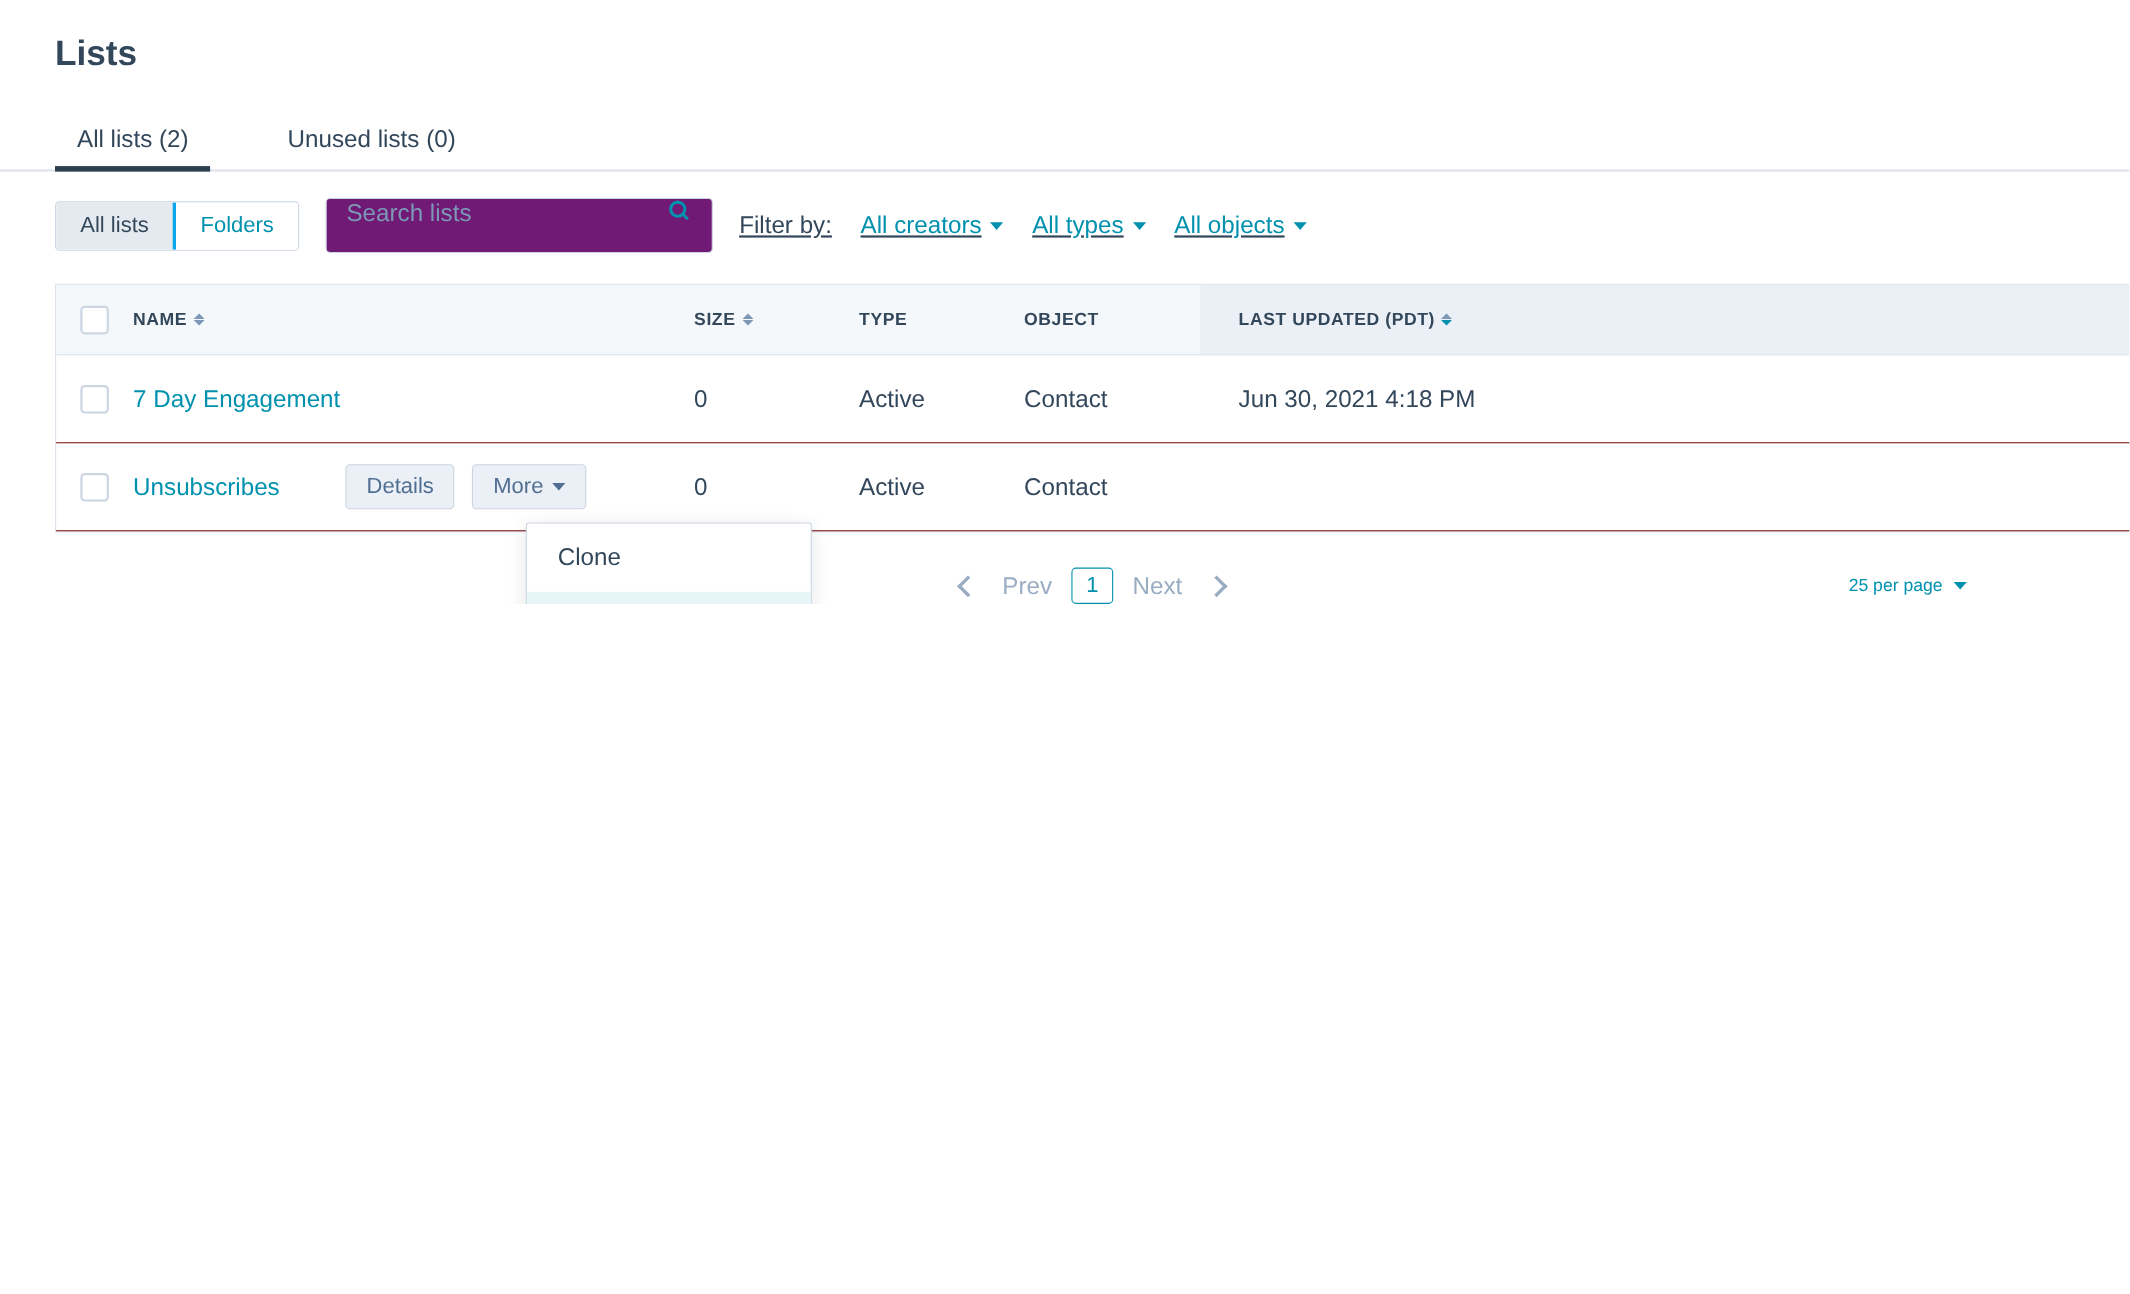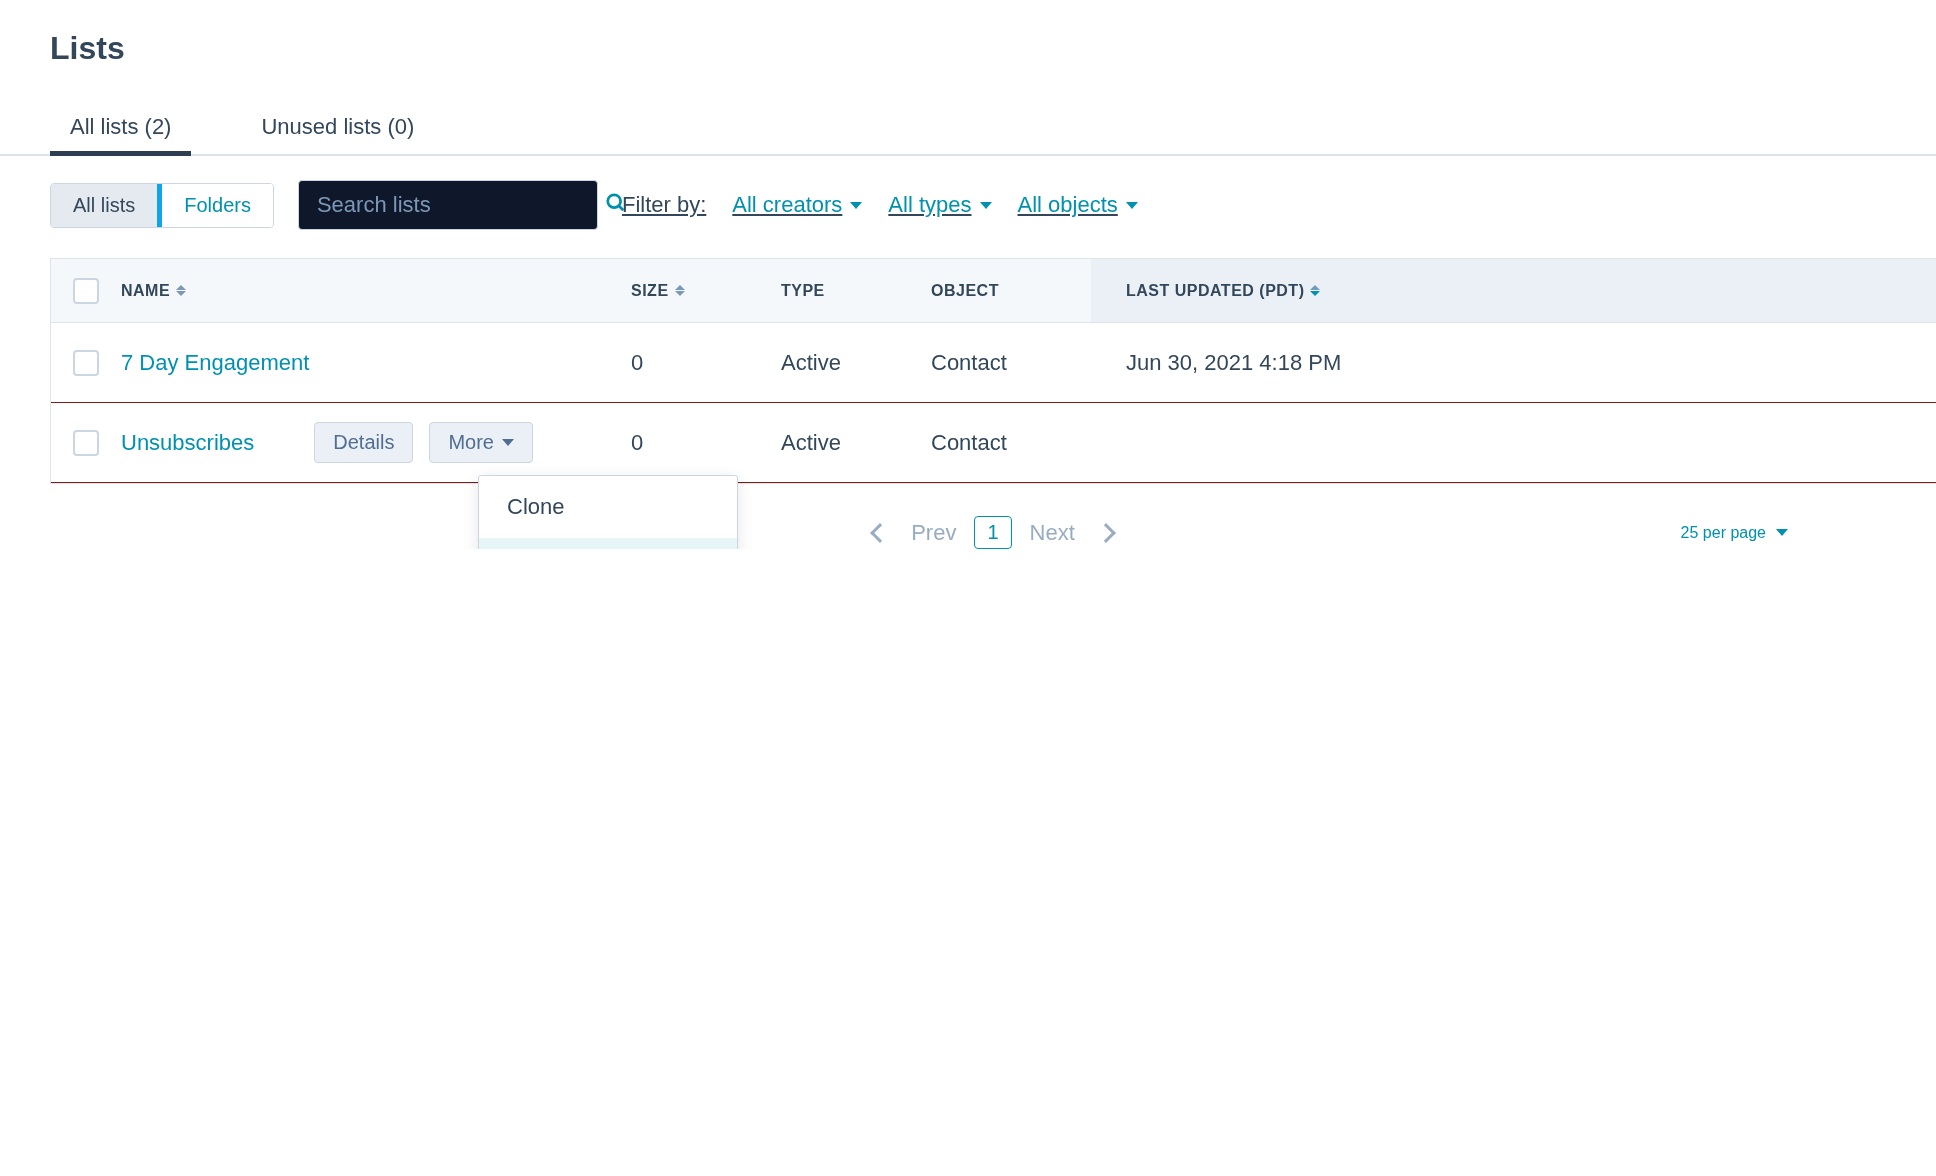"All lists" .seg button:first-child { border-right: 5px solid #0ea5e9 -> 3px solid #0ea5e9 }
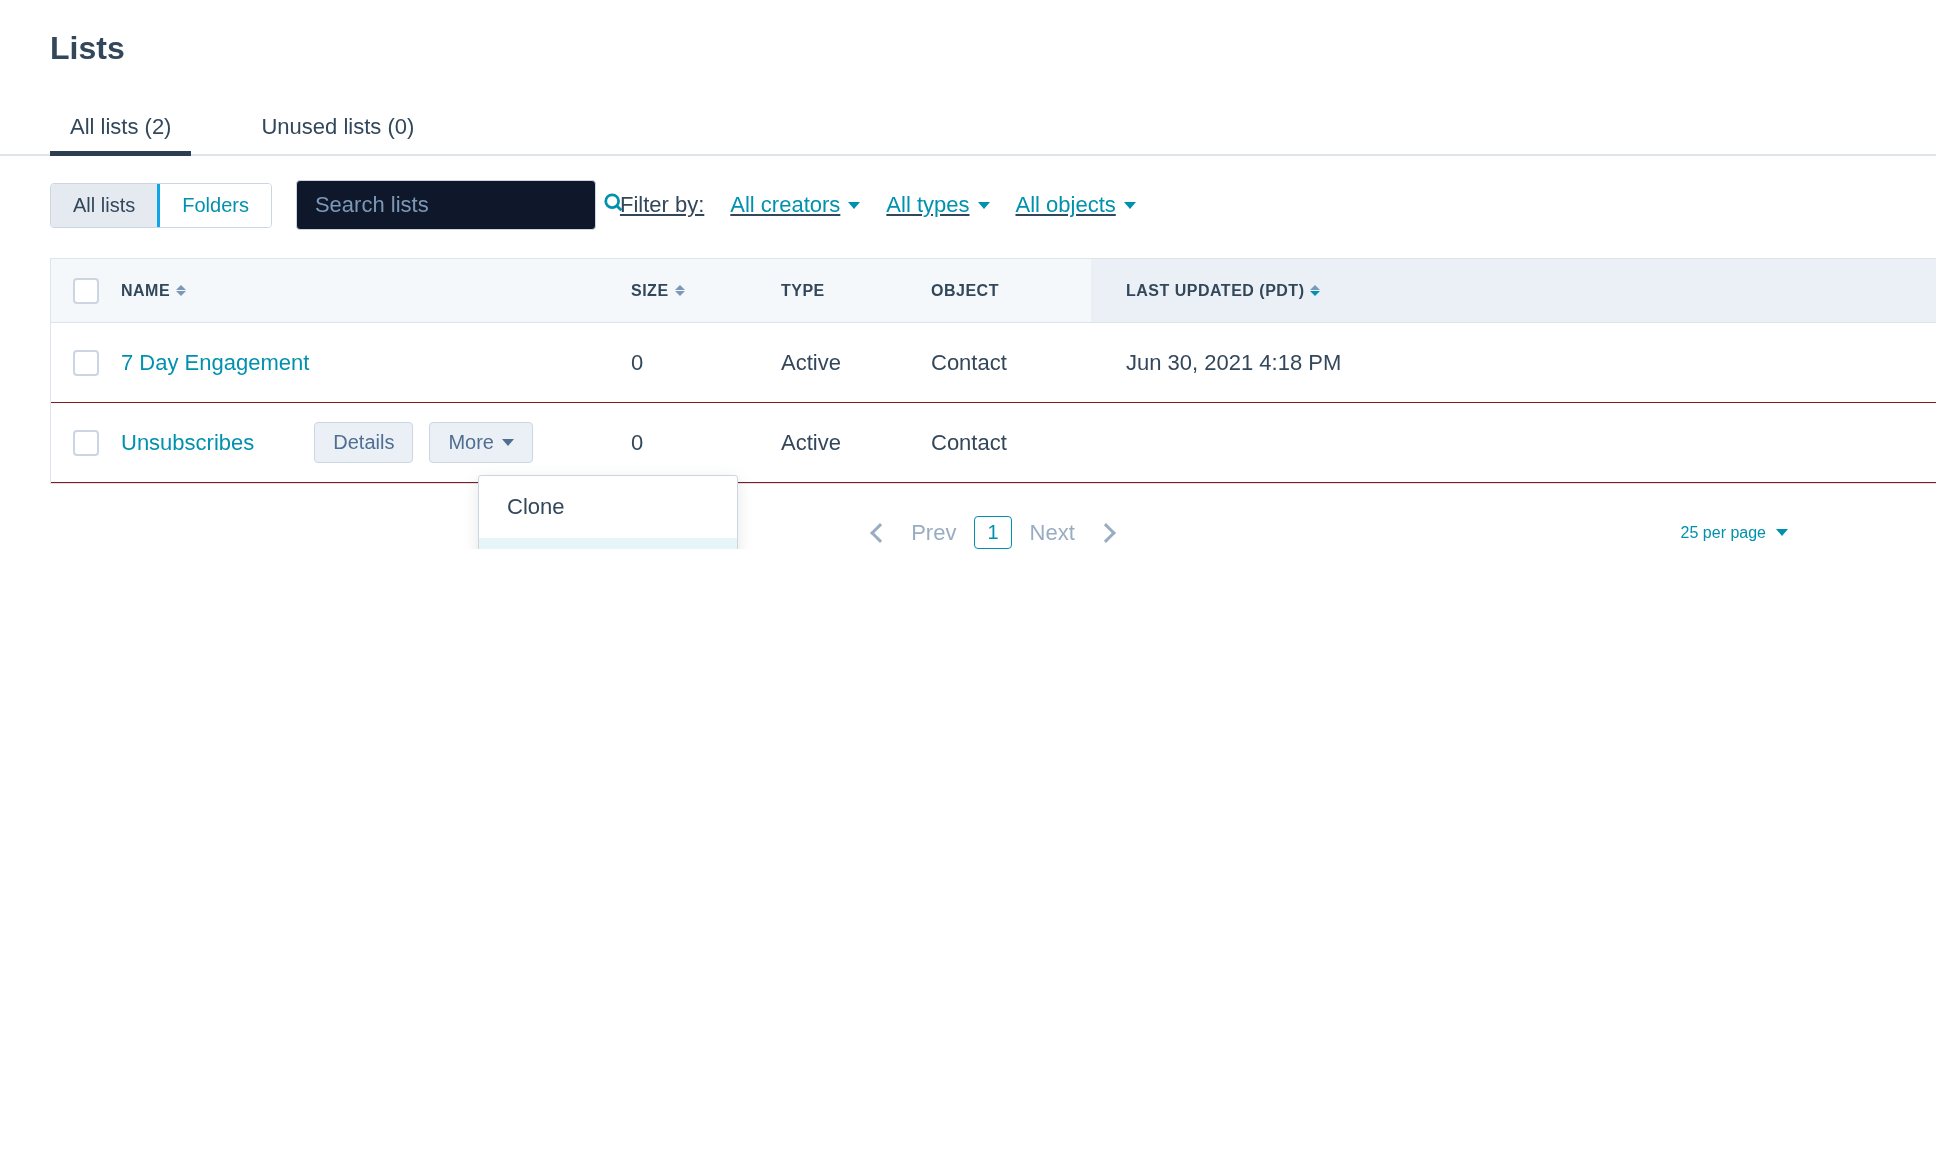"Search lists" .search { align-items: center -> flex-start; background: #0f172a -> #701a75; width: 300px -> 352px }
